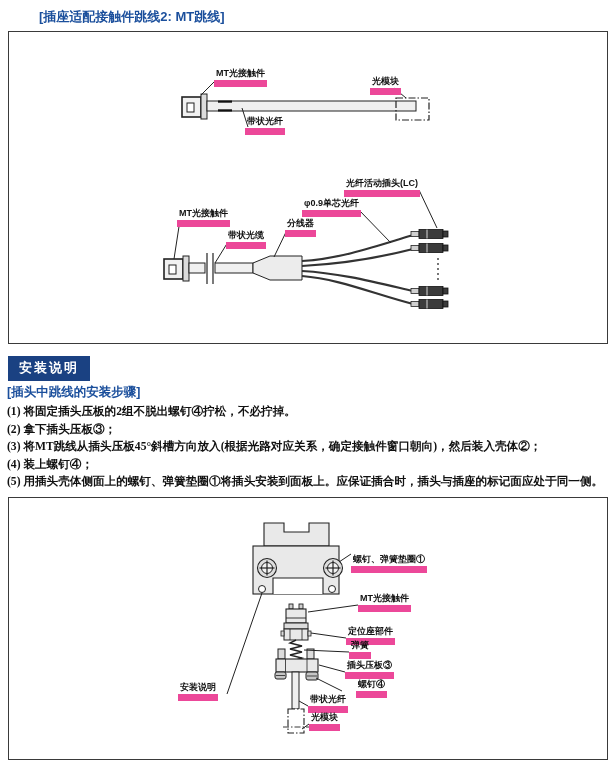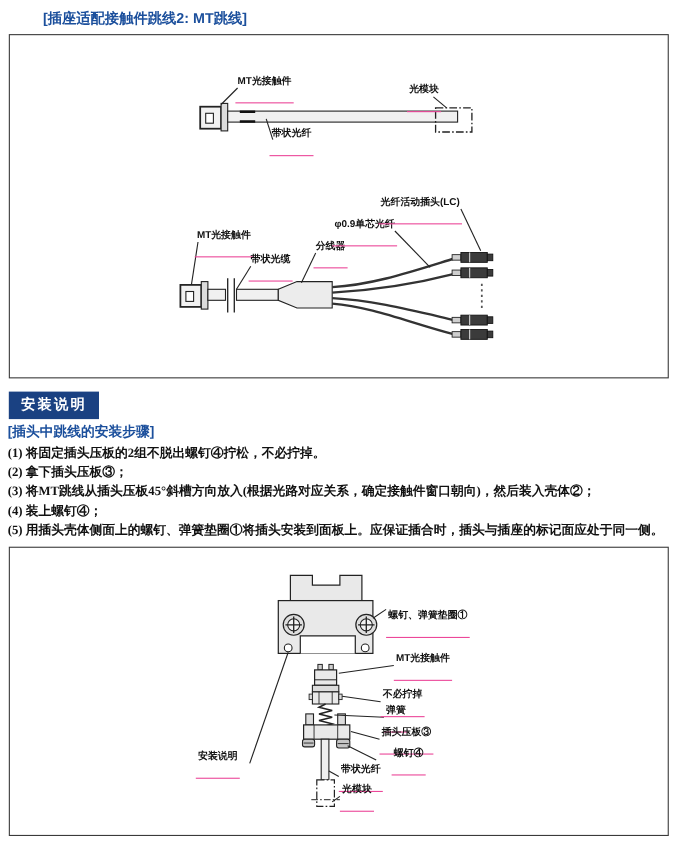"MT光接触件" .dlabel { border-bottom: 1px solid #ec4899 -> 7px solid #ec4899; padding: 0 2px 14px 2px -> 0 2px 1px 2px }
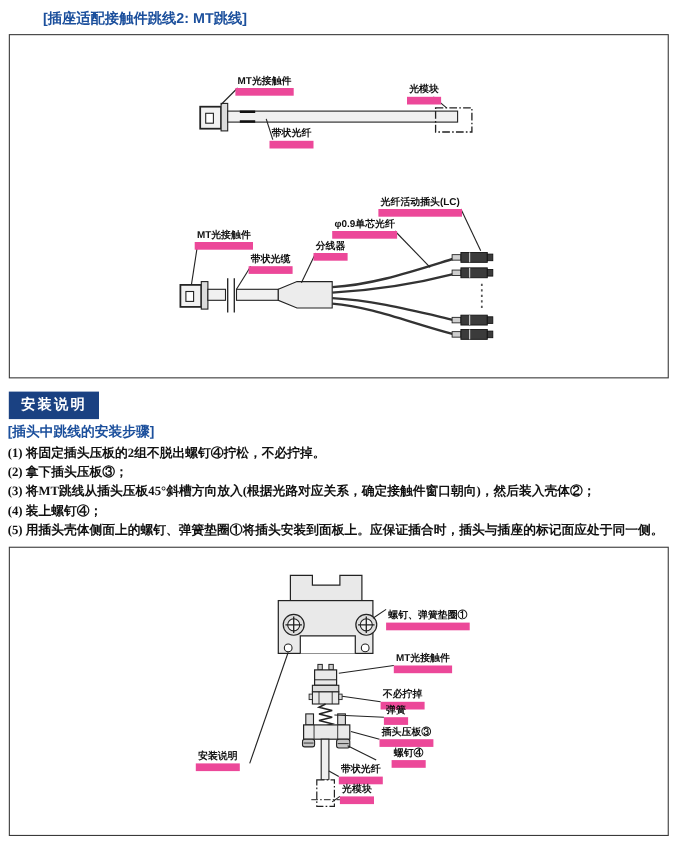"不必拧掉" span.dlabel { text: 不必拧掉 -> 定位座部件 }
